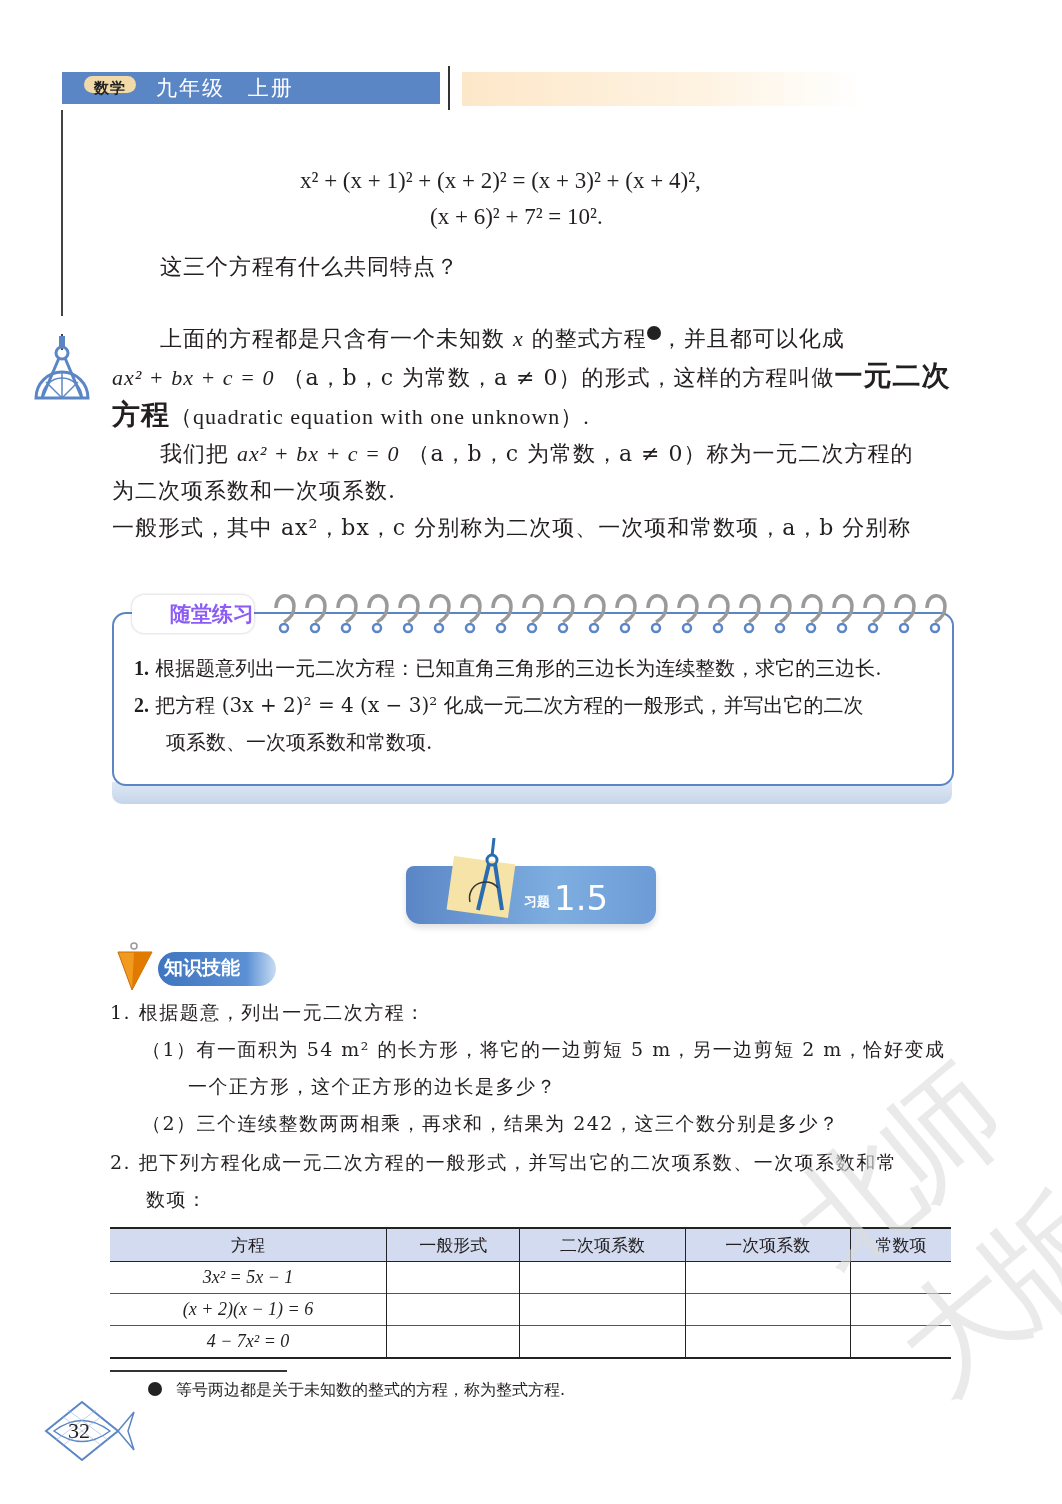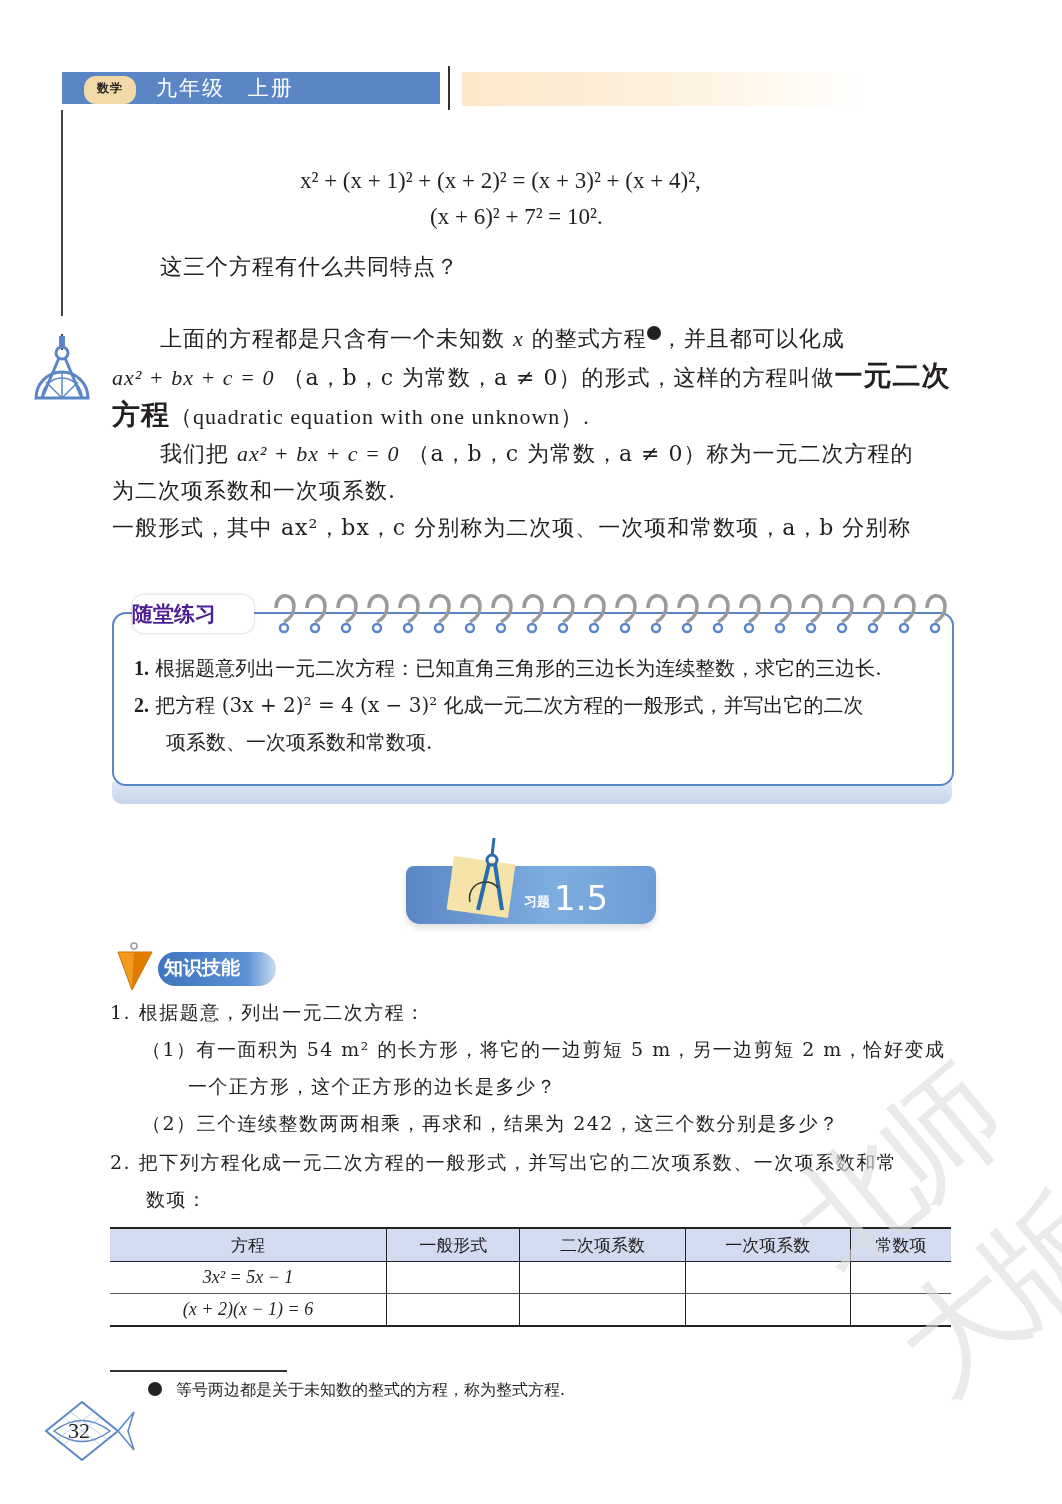"数学" .hdr-badge { font-size: 12px -> 15px; height: 28px -> 17px }
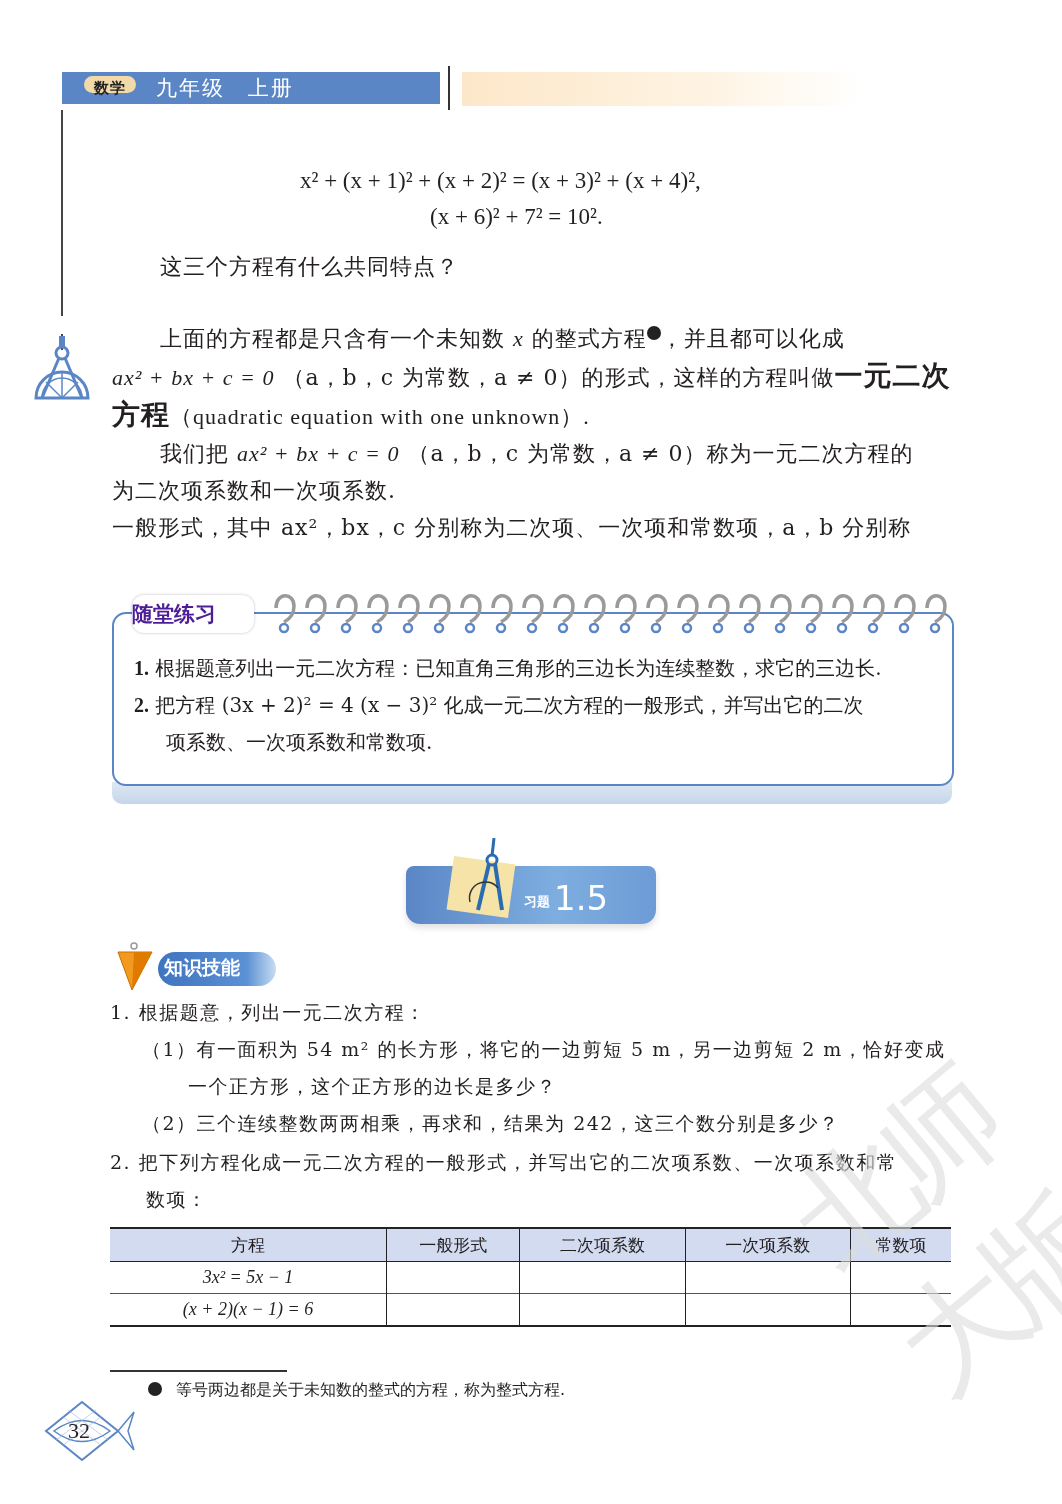"随堂练习" .practice-tag { color: #4c1d95 -> #8b5cf6; text-align: left -> right }
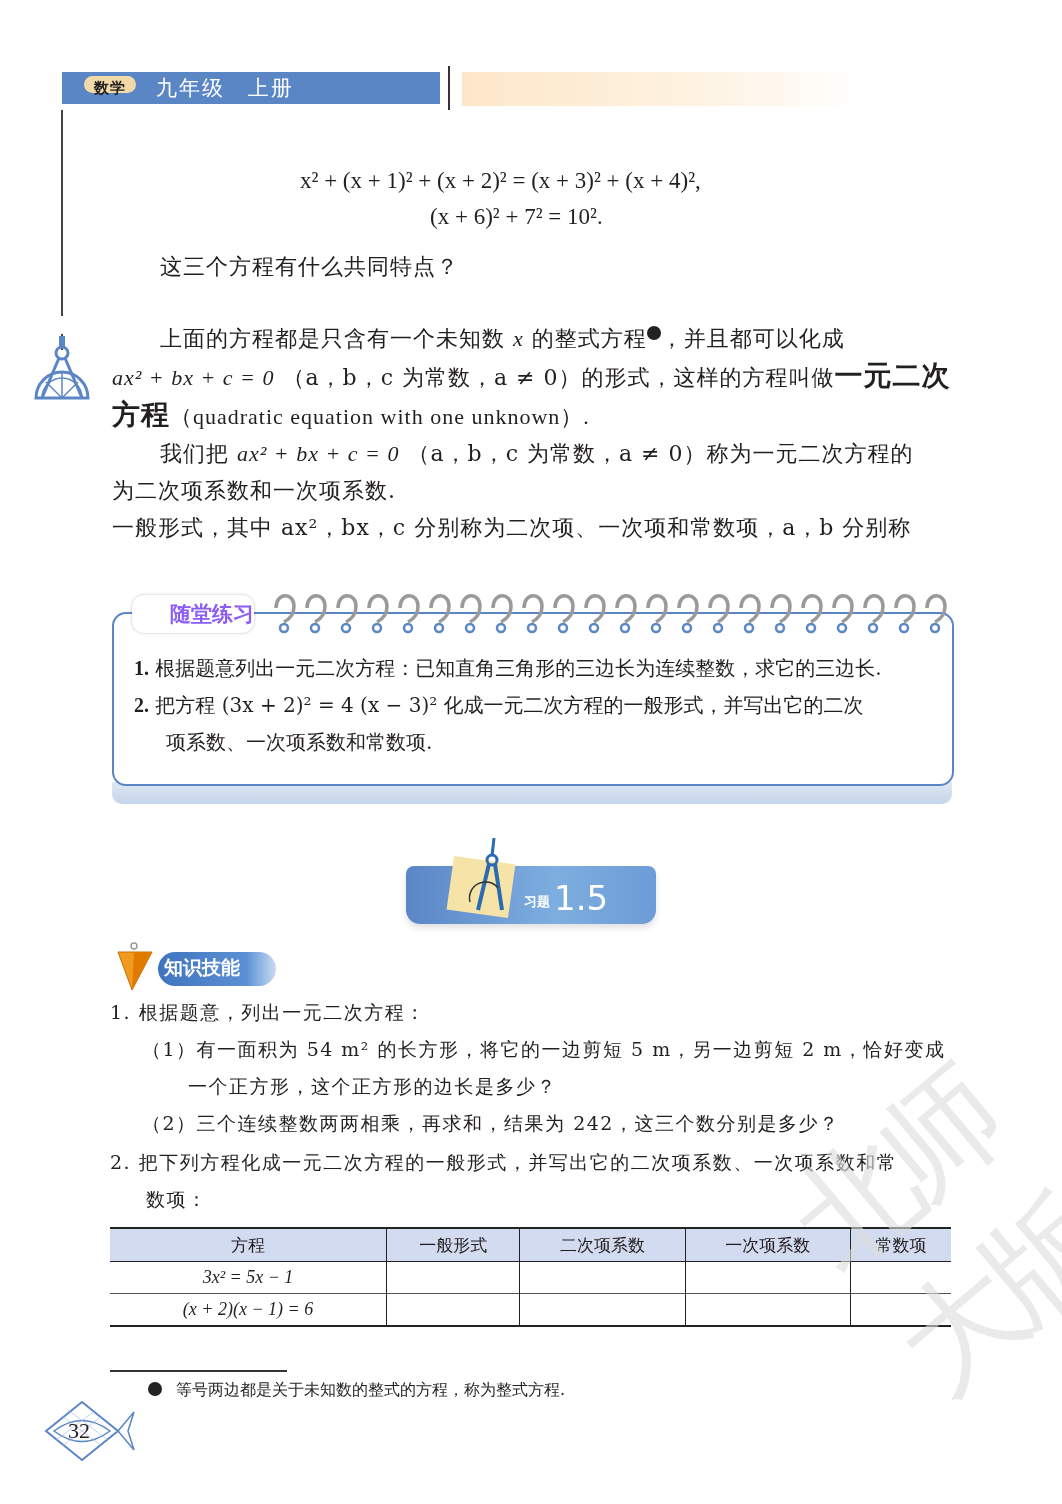"4 − 7x² = 0" tr { html: none -> <tr> <td>4 − 7x² = 0</td> <td></td> <td></td> <td></td> <td></td> </tr> }
